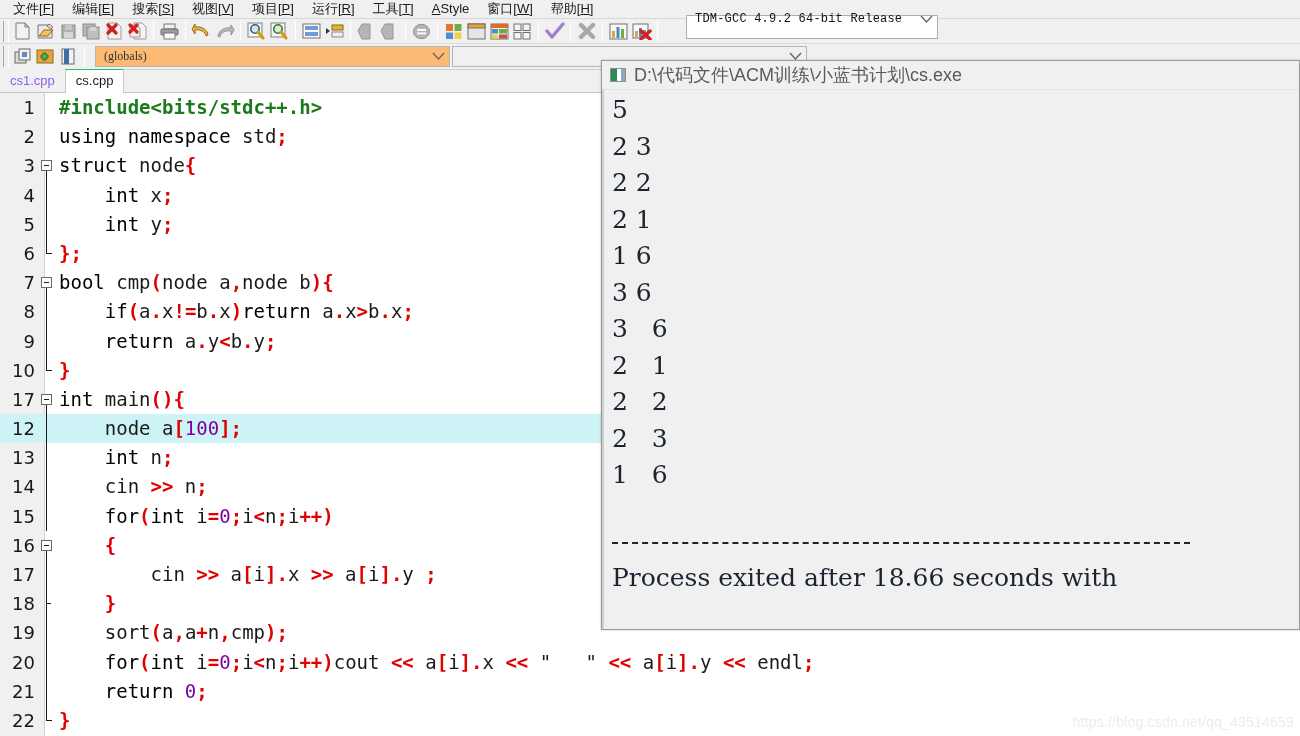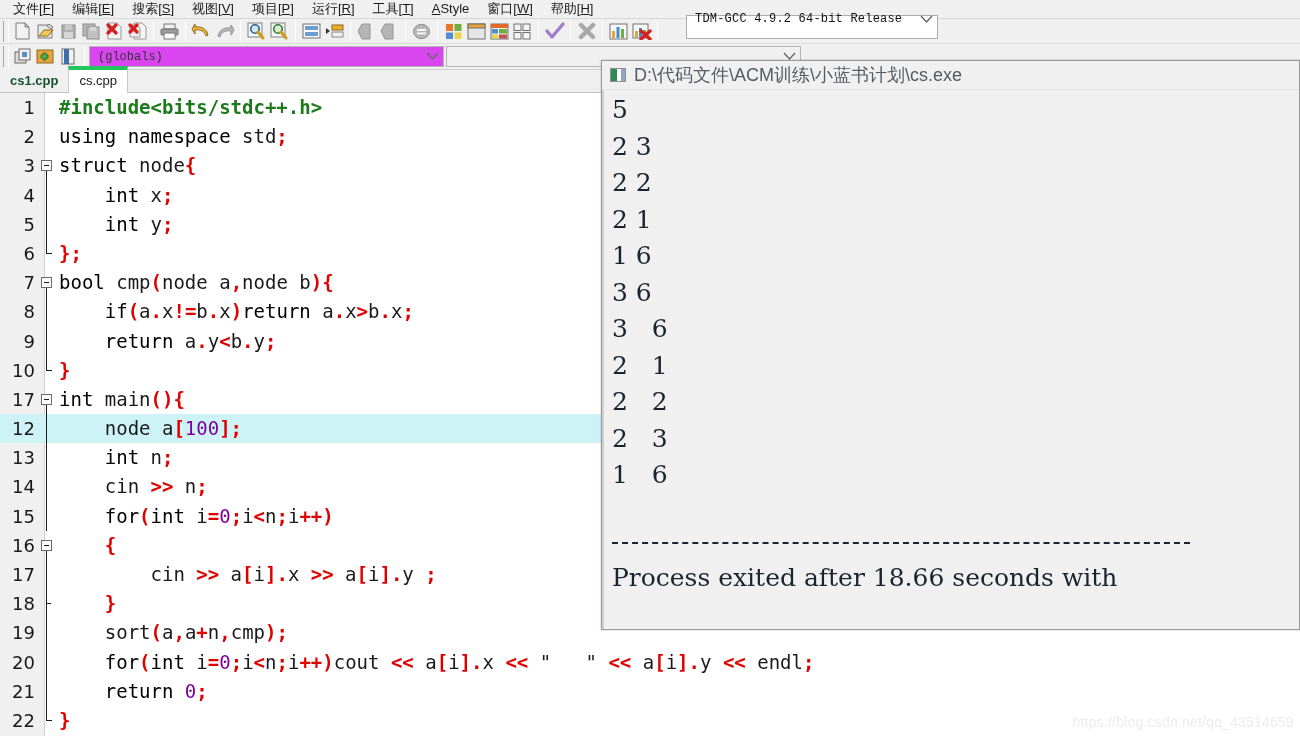"(globals)" .combo-globals { background: #d946ef -> #fdba74; font-family: Liberation Mono, monospace -> Liberation Serif, serif; margin-left: none -> 6px }
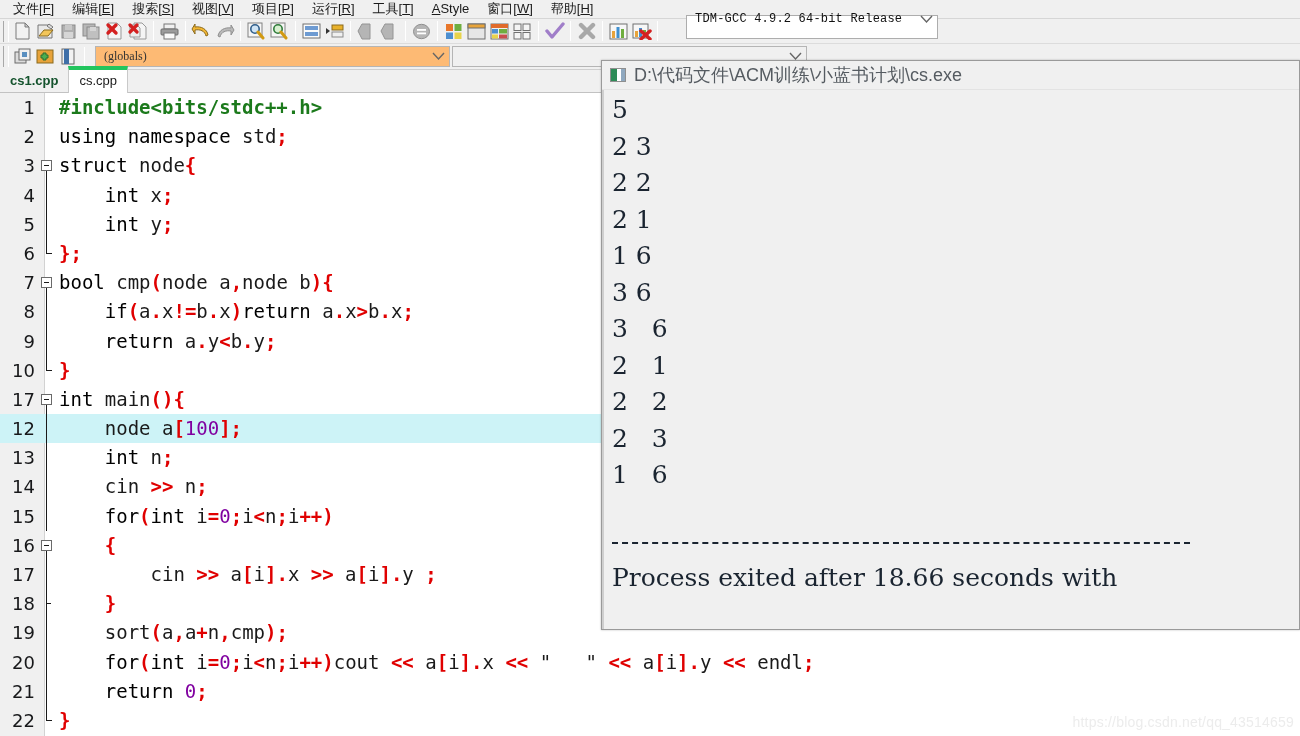"cs1.cpp" .tab.inactive { color: #14532d -> #8b5cf6; font-weight: bold -> none }
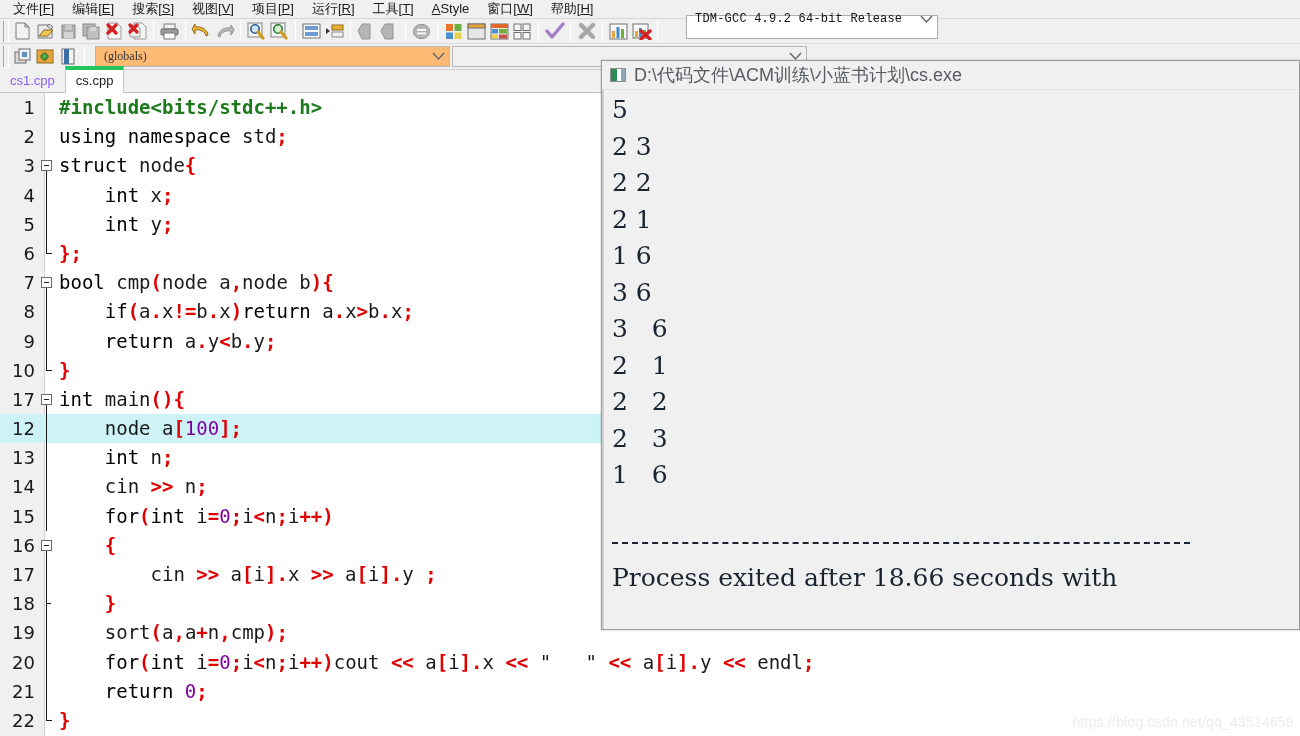"cs.cpp" .tab.active { border-top: 4px solid #22c55e -> 1px solid #22c55e }
